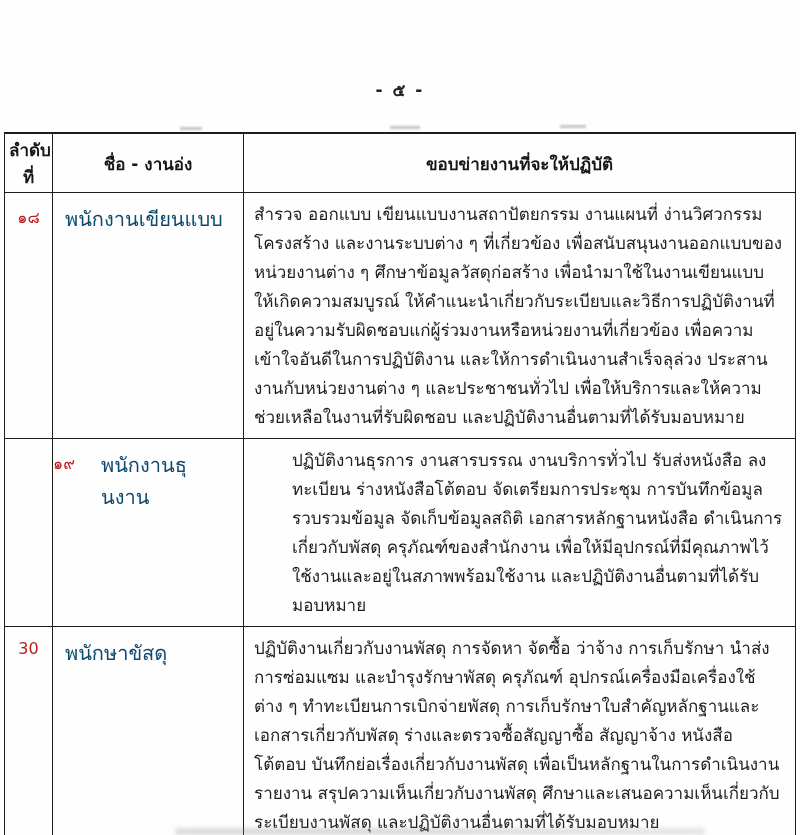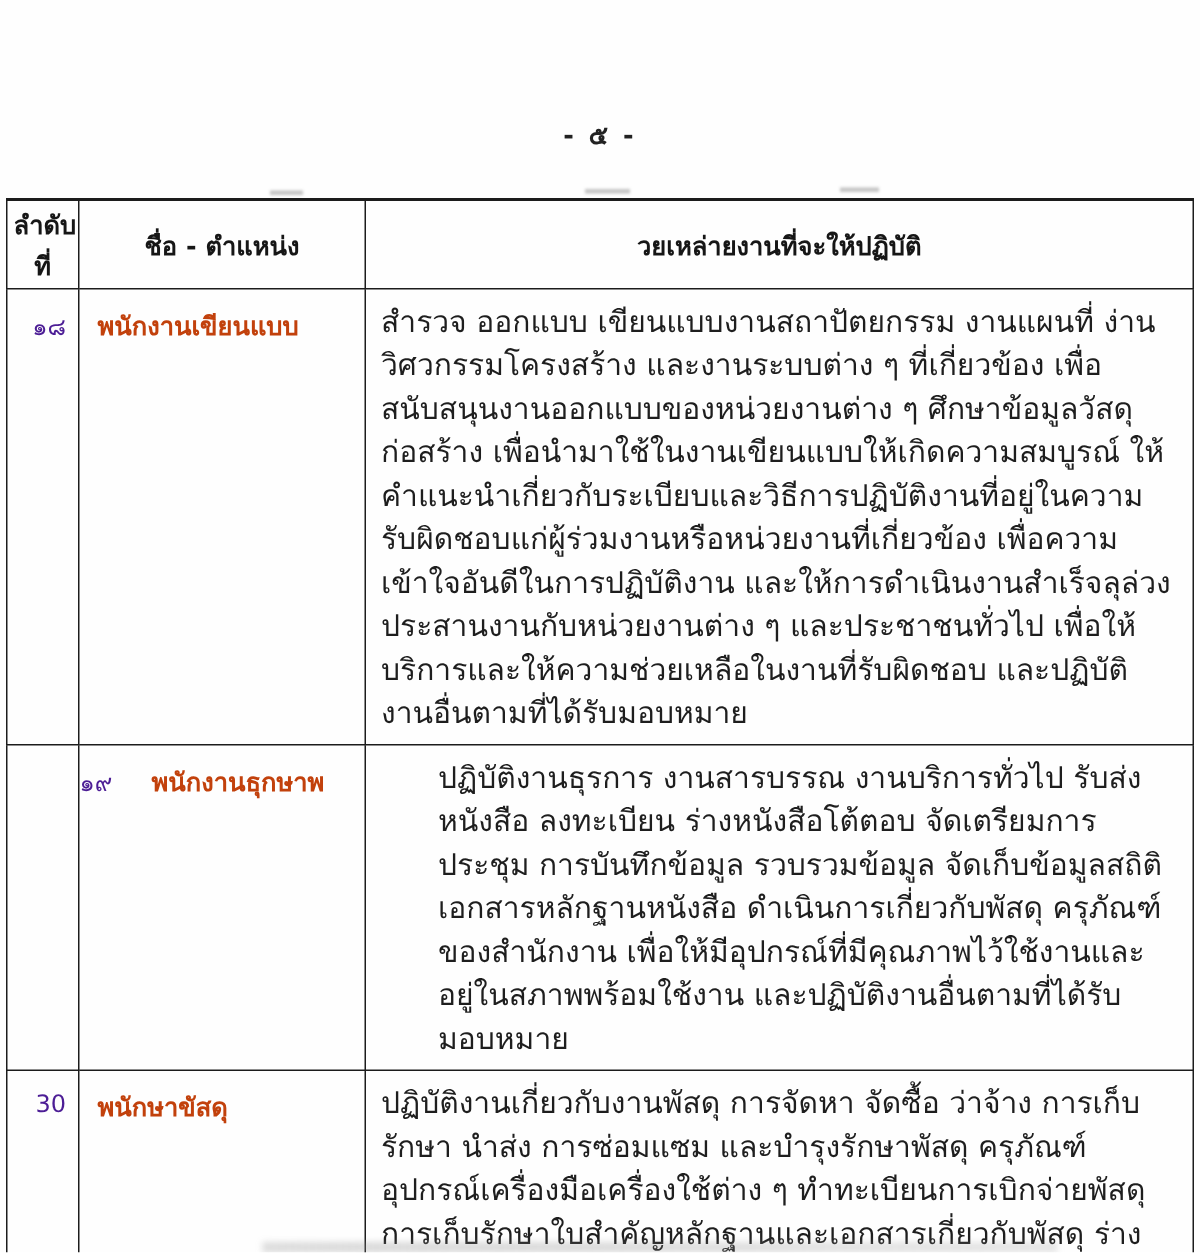"ชื่อ - ตำแหน่ง" th { text: ตำแหน่ง -> งานอ่ง }
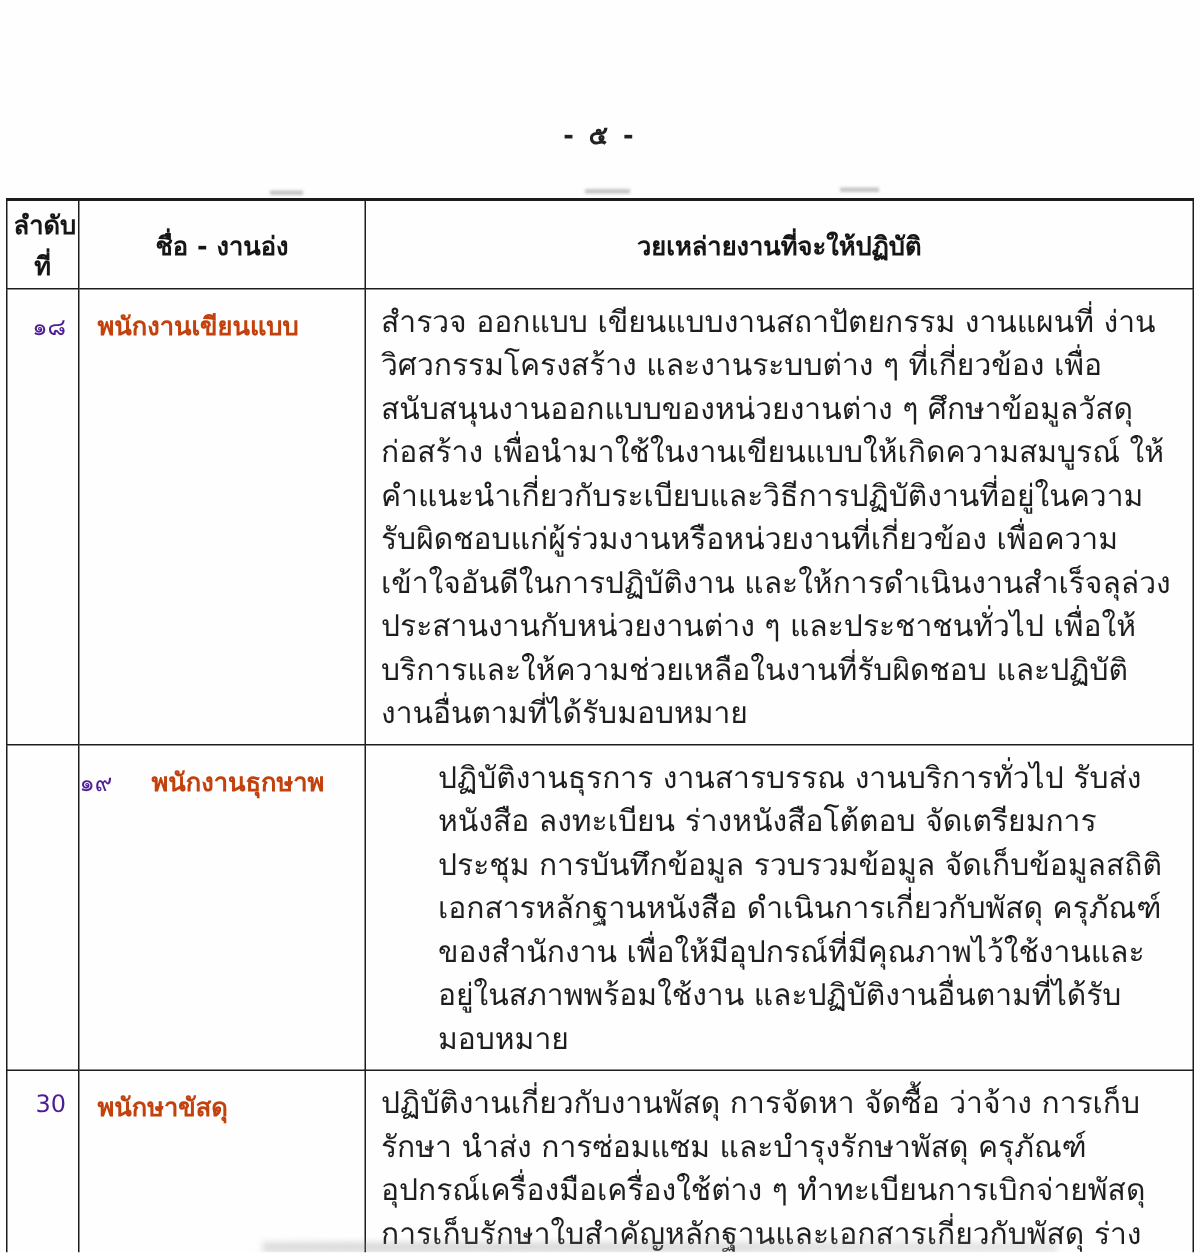"วยเหล่ายงานที่จะให้ปฏิบัติ" th { text: วยเหล่ายงานที่จะให้ปฏิบัติ -> ขอบข่ายงานที่จะให้ปฏิบัติ }
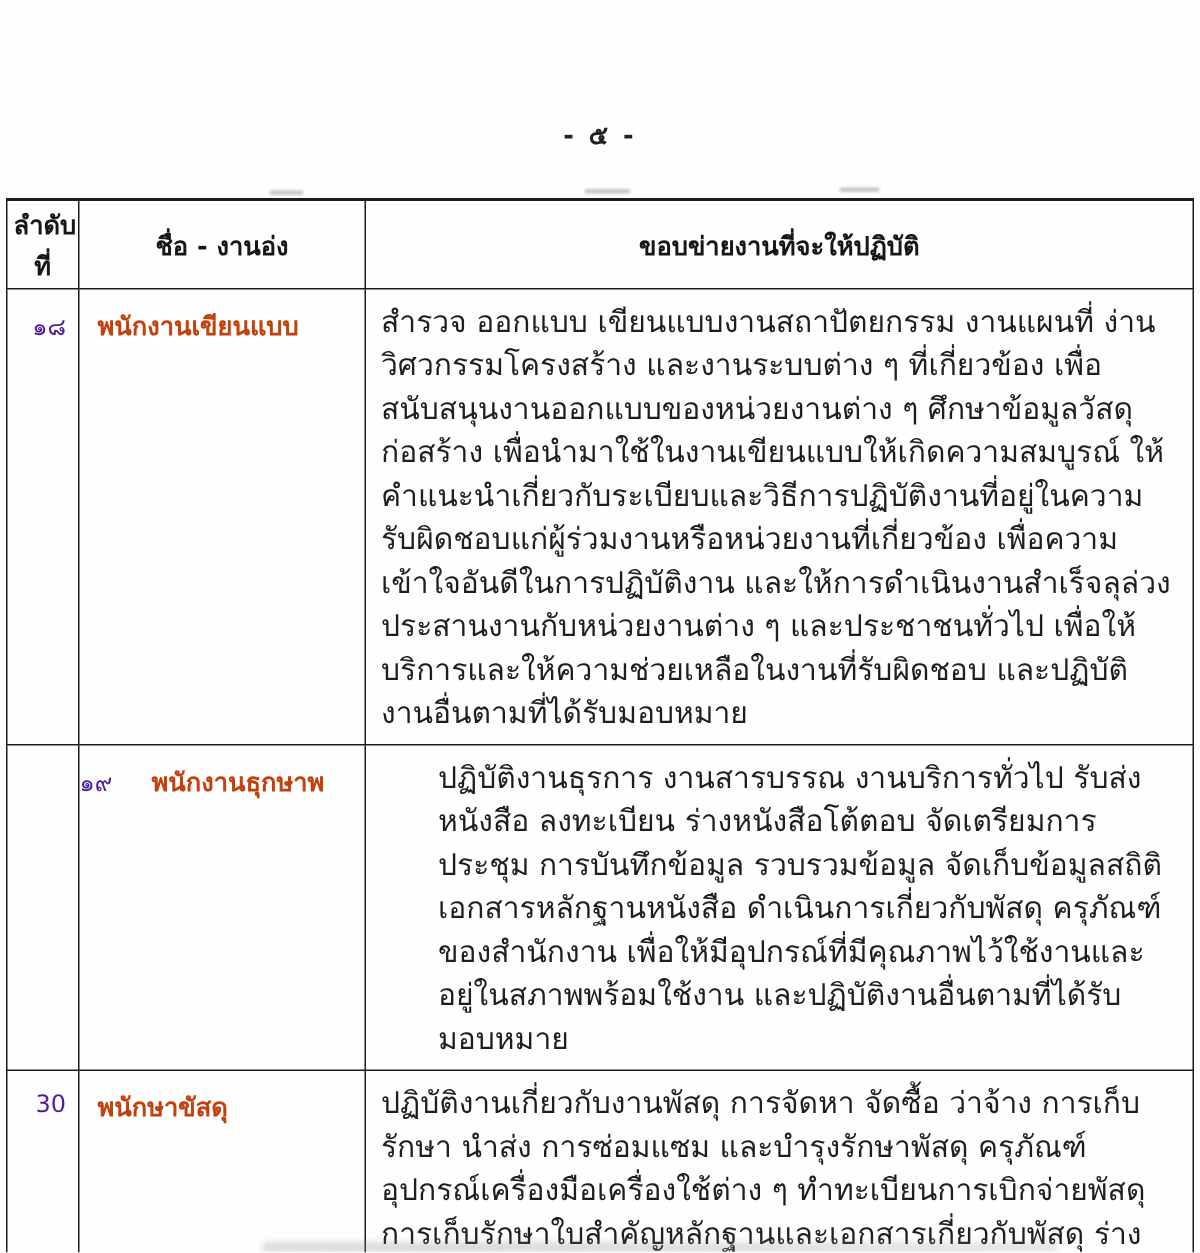"๑๘" td.no { color: #4c1d95 -> #b91c1c; text-align: right -> center }
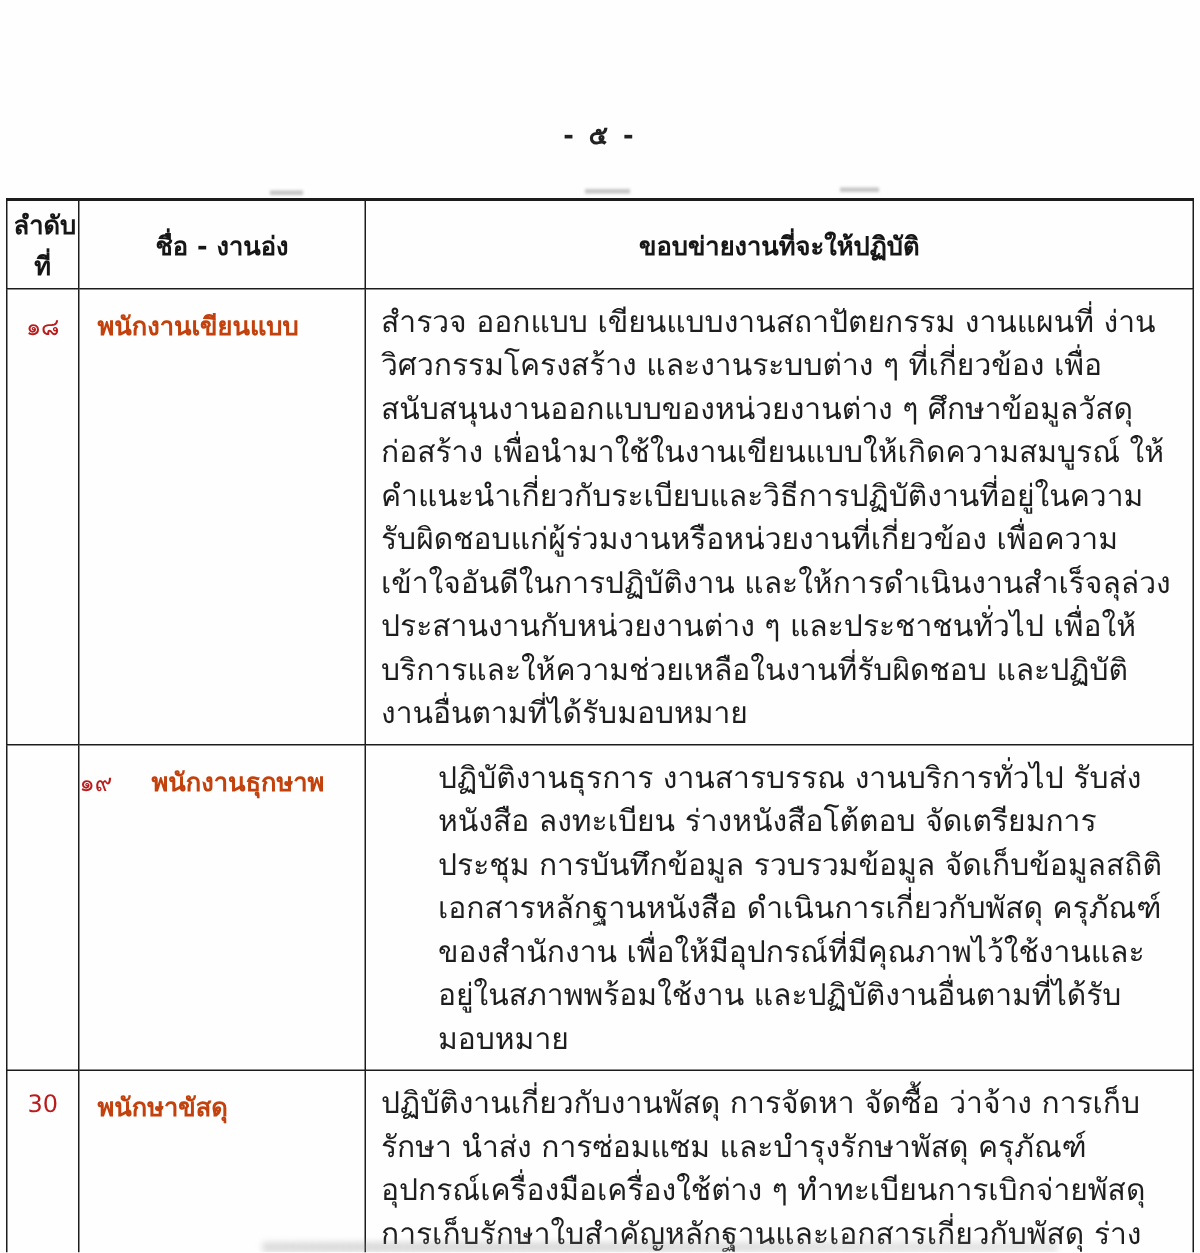"พนักงานเขียนแบบ" td.pos { color: #c2410c -> #0c4a6e; font-size: 17px -> 20px; font-weight: bold -> normal }
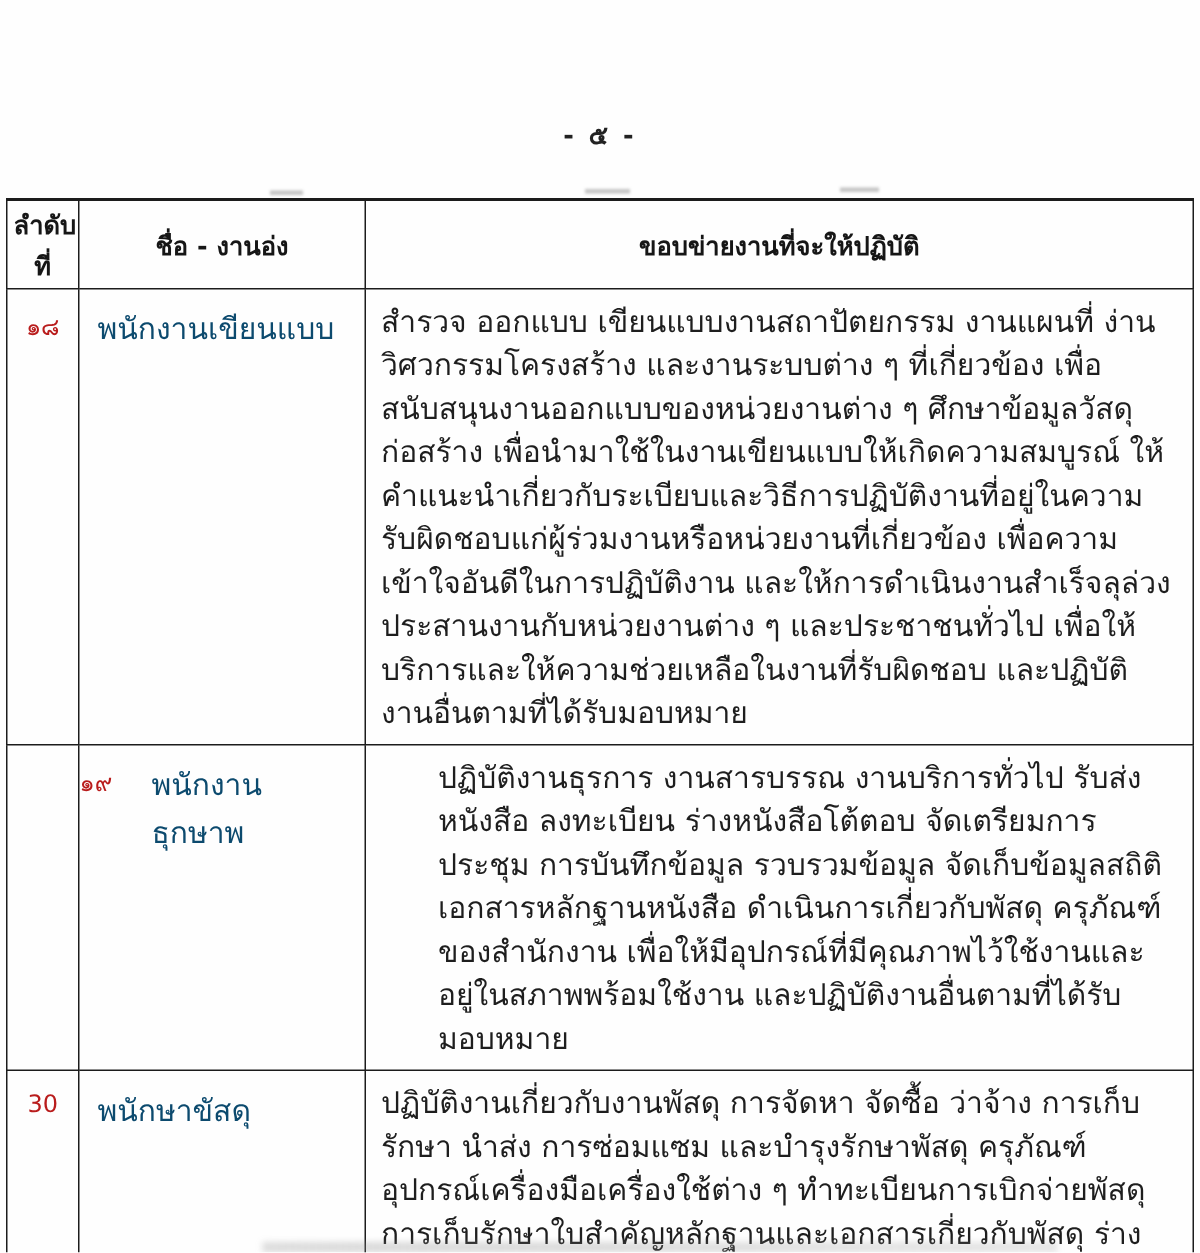"สำรวจ ออกแบบ เขียนแบบงานสถาปัตยกรรม" td { font-size: 20px -> 17px }
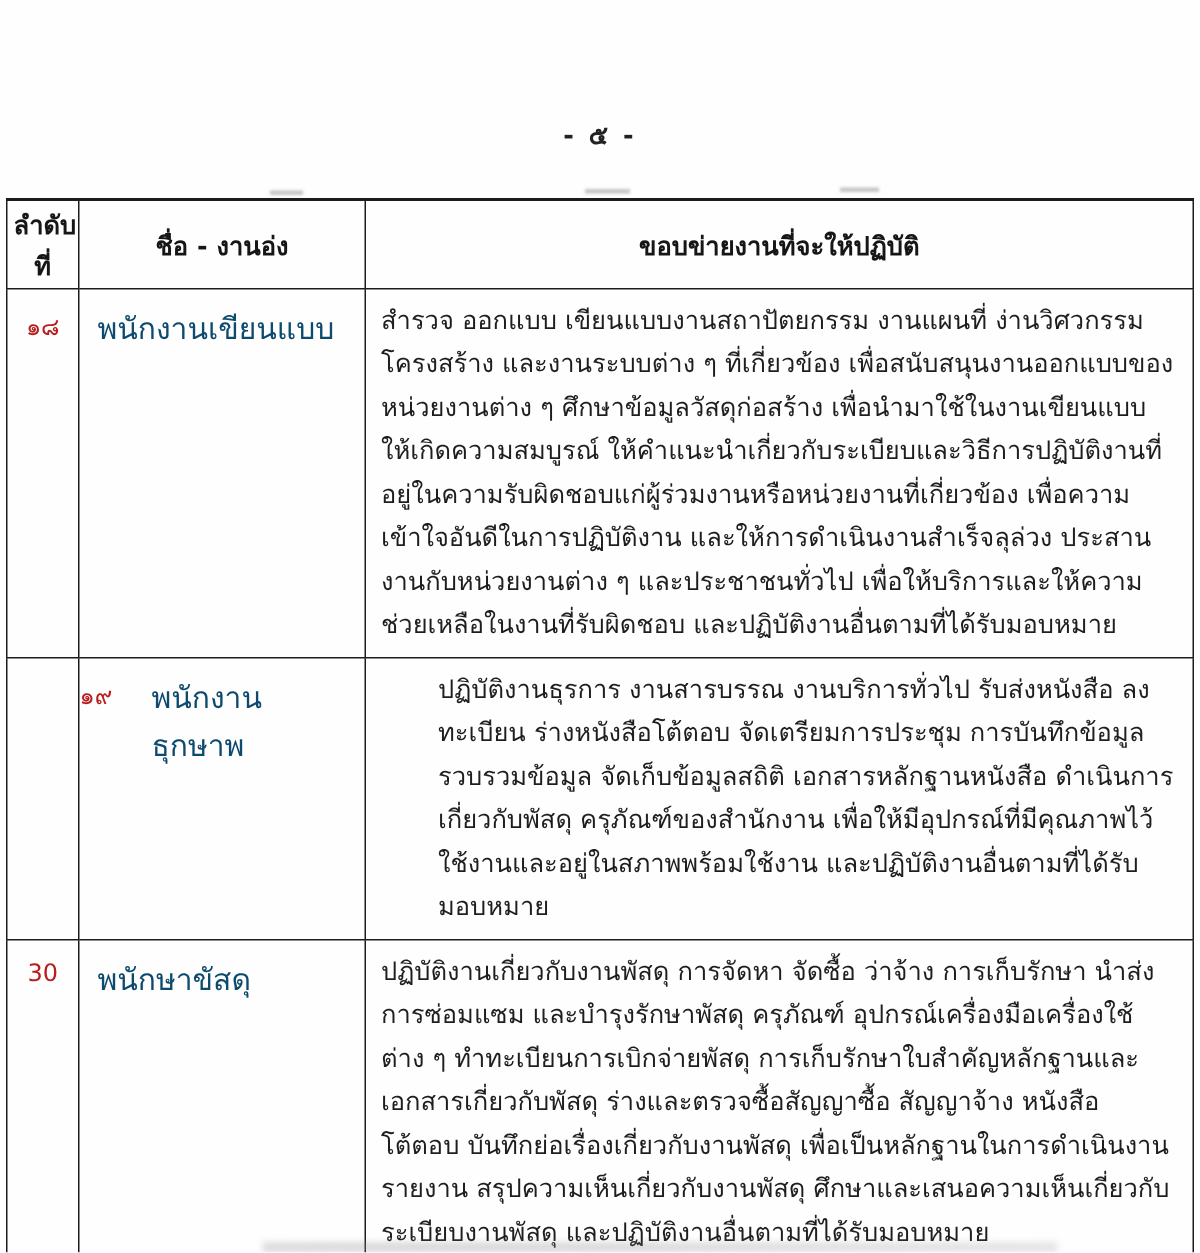"พนักงานธุกษาพ" td.pos { text: พนักงานธุกษาพ -> พนักงานธุนงาน }
